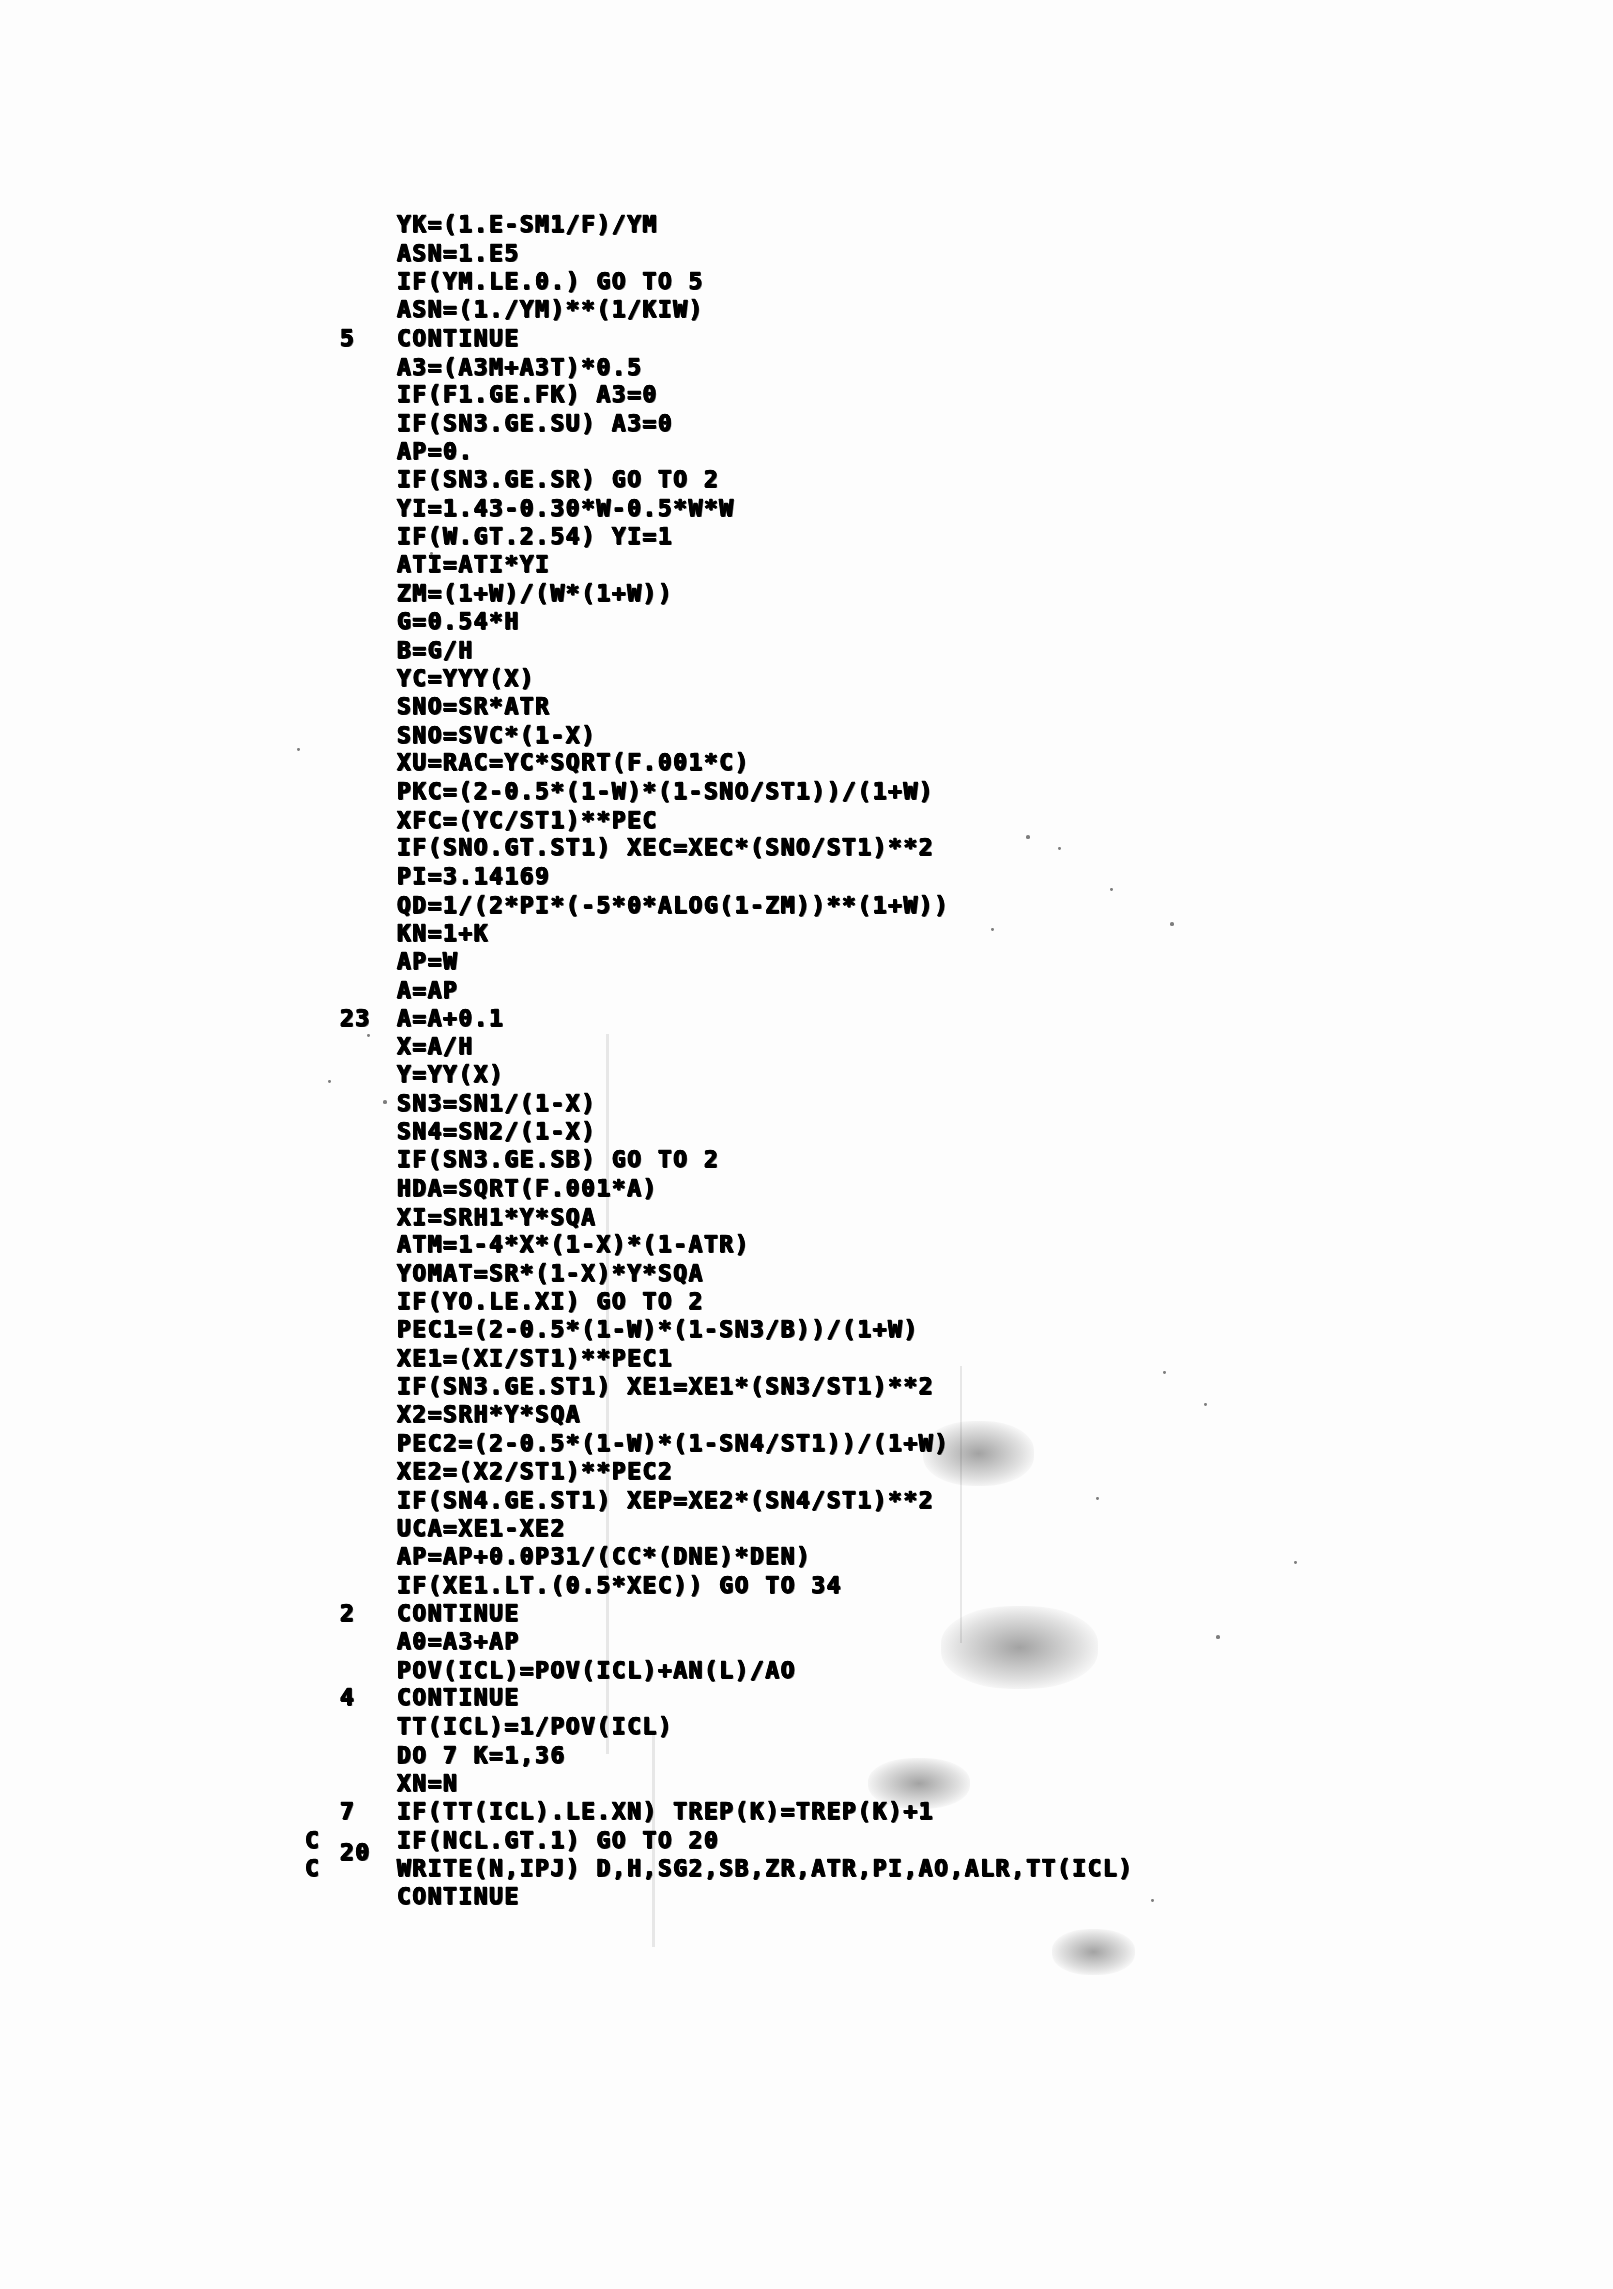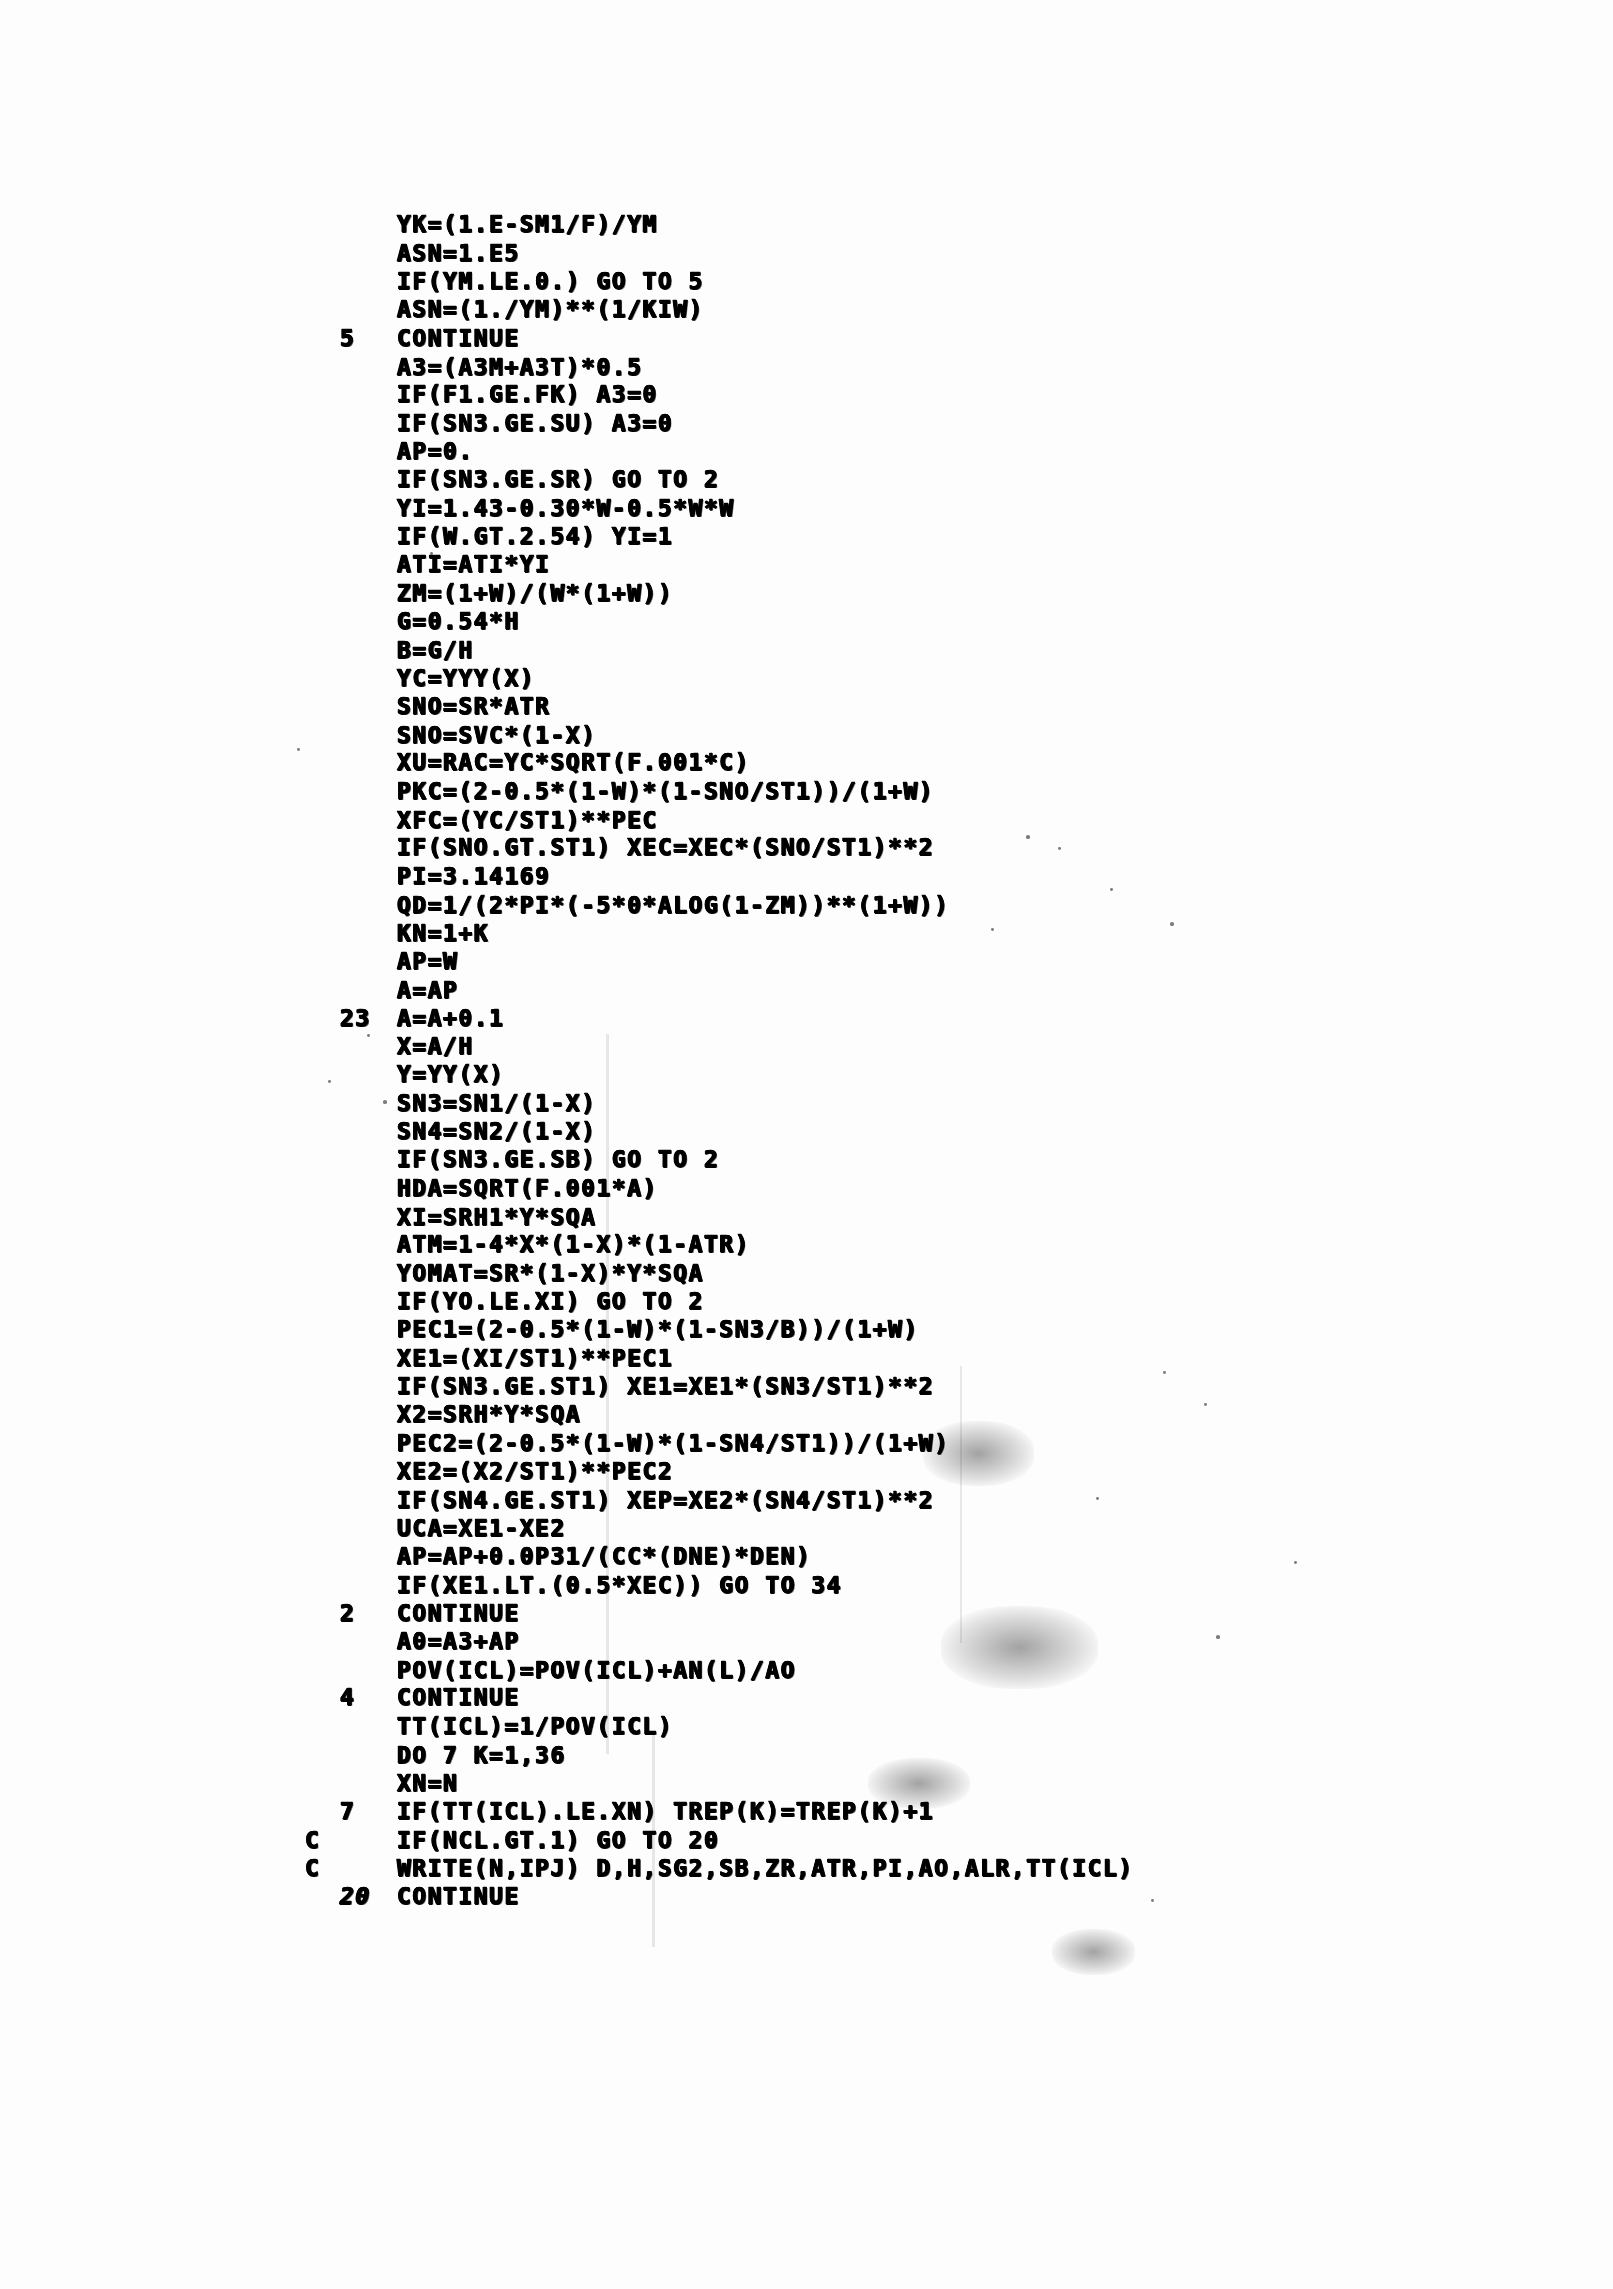"20" div.lbl { font-style: italic -> none; top: 1882px -> 1838px }
